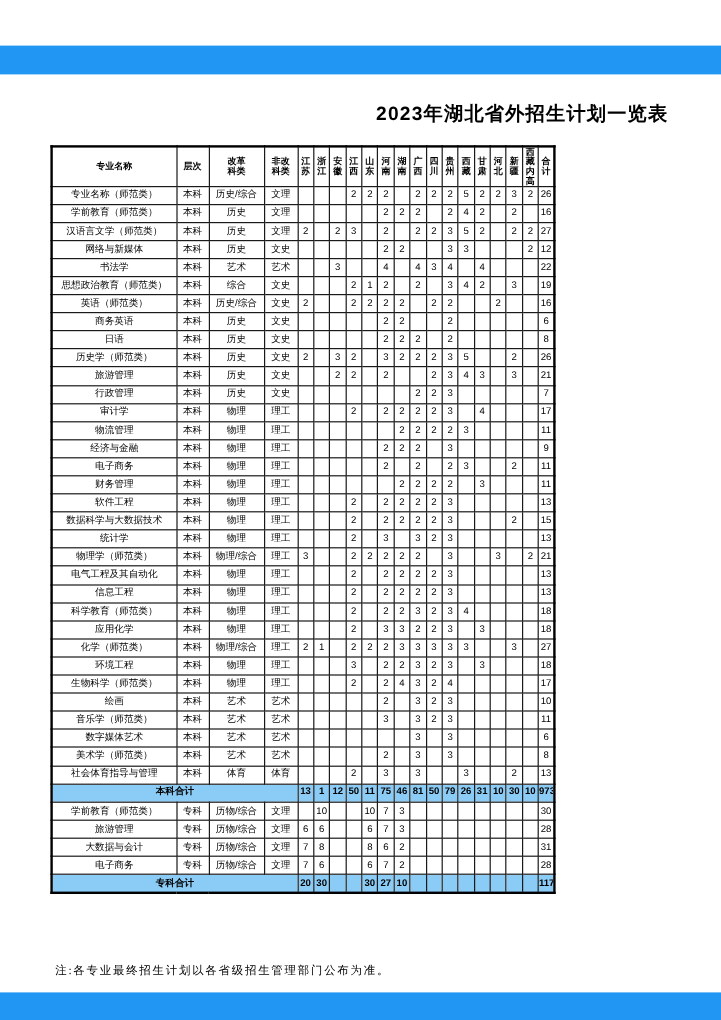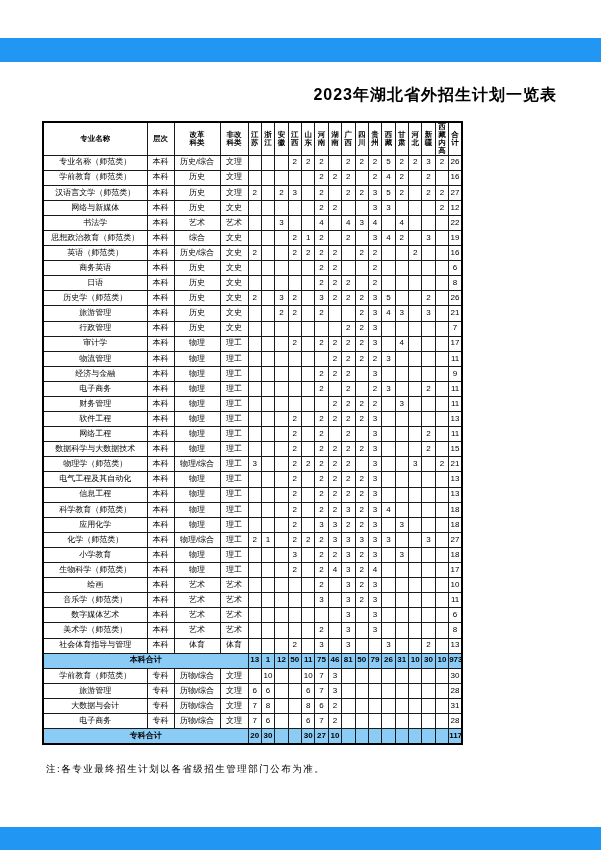"网络工程" tr { html: <tr> <td>网络工程</td> <td>本科</td> <td>物理</td> <td>理工</td> <td></td> <td></td> <td></td> <td>2</td> <td></td> <td>2</td> <td></td> <td>2</td> <td></td> <td>3</td> <td></td> <td></td> <td></td> <td>2</td> <td></td> <td>11</td> </tr> -> none }
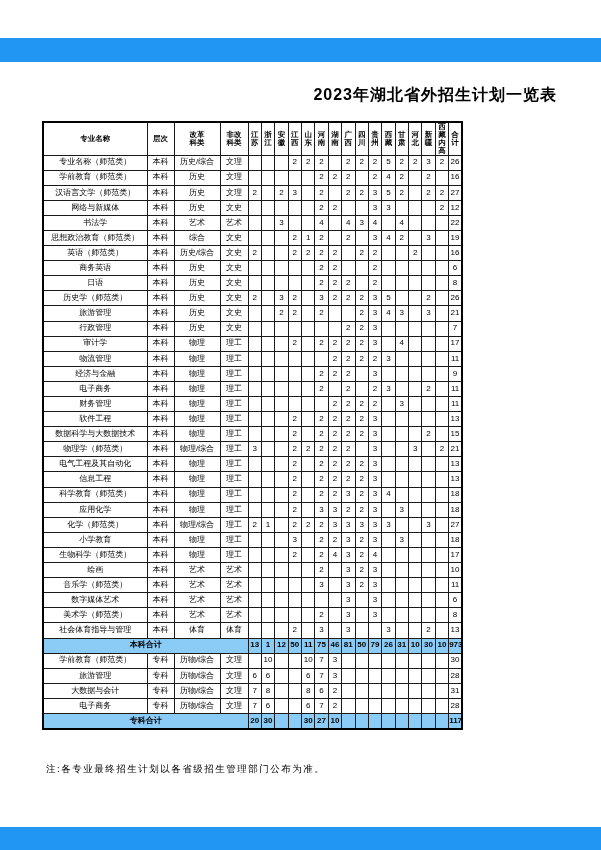"统计学" tr { html: none -> <tr> <td>统计学</td> <td>本科</td> <td>物理</td> <td>理工</td> <td></td> <td></td> <td></td> <td>2</td> <td></td> <td>3</td> <td></td> <td>3</td> <td>2</td> <td>3</td> <td></td> <td></td> <td></td> <td></td> <td></td> <td>13</td> </tr> }
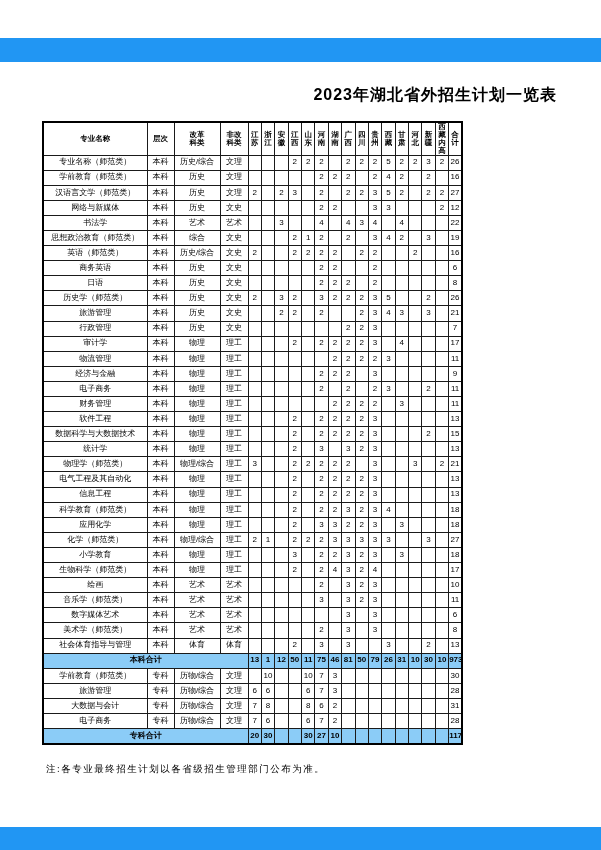"小学教育" td.name-cell { text: 小学教育 -> 环境工程 }
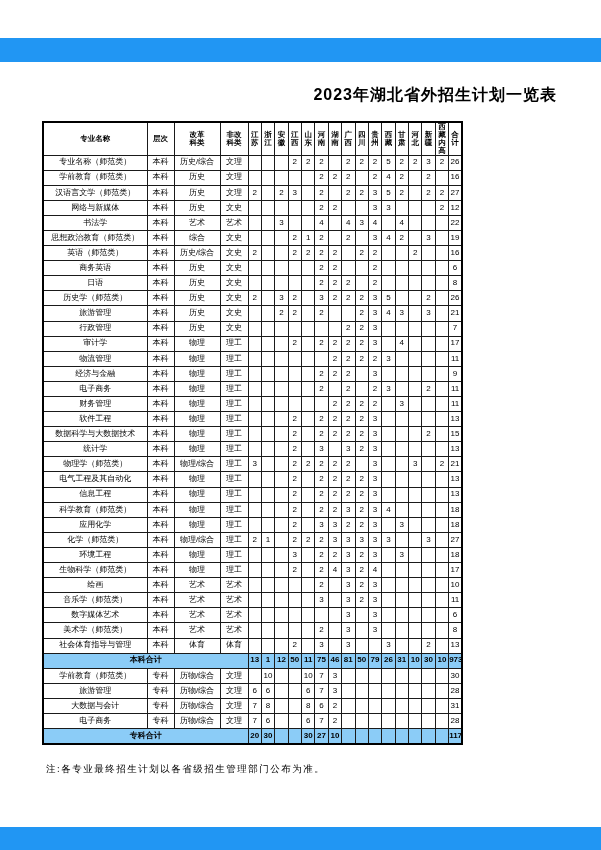"注:各专业最终招生计划以各省级招生管理部门公布为准。" #footnote { top: 763px -> 803px }
